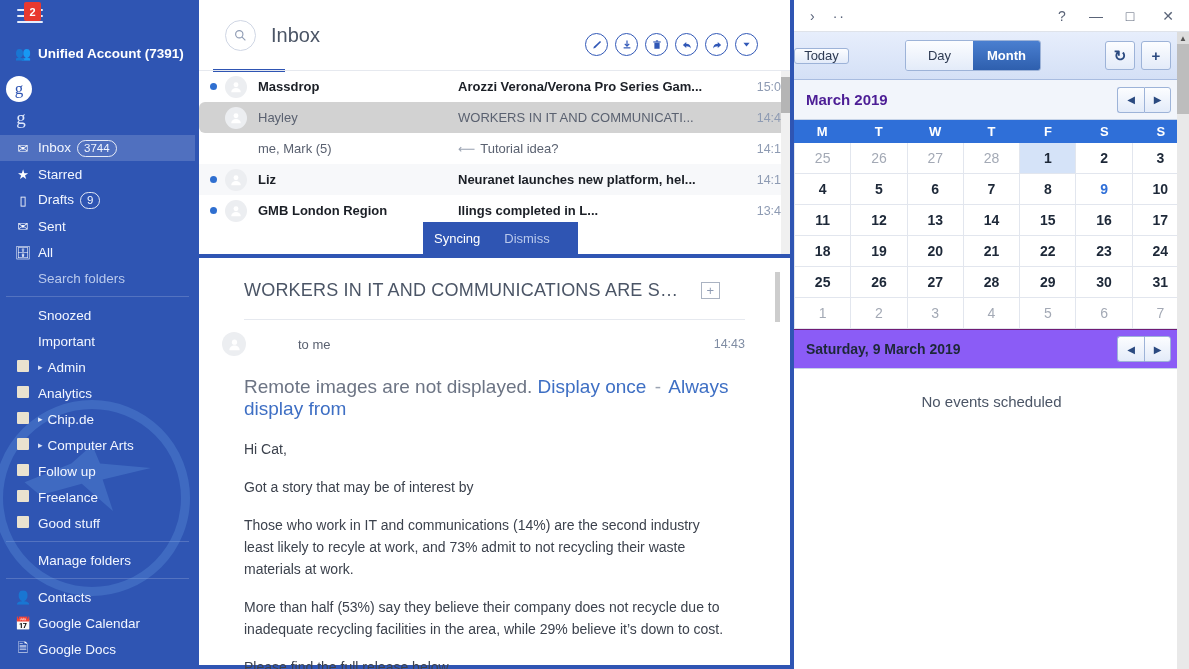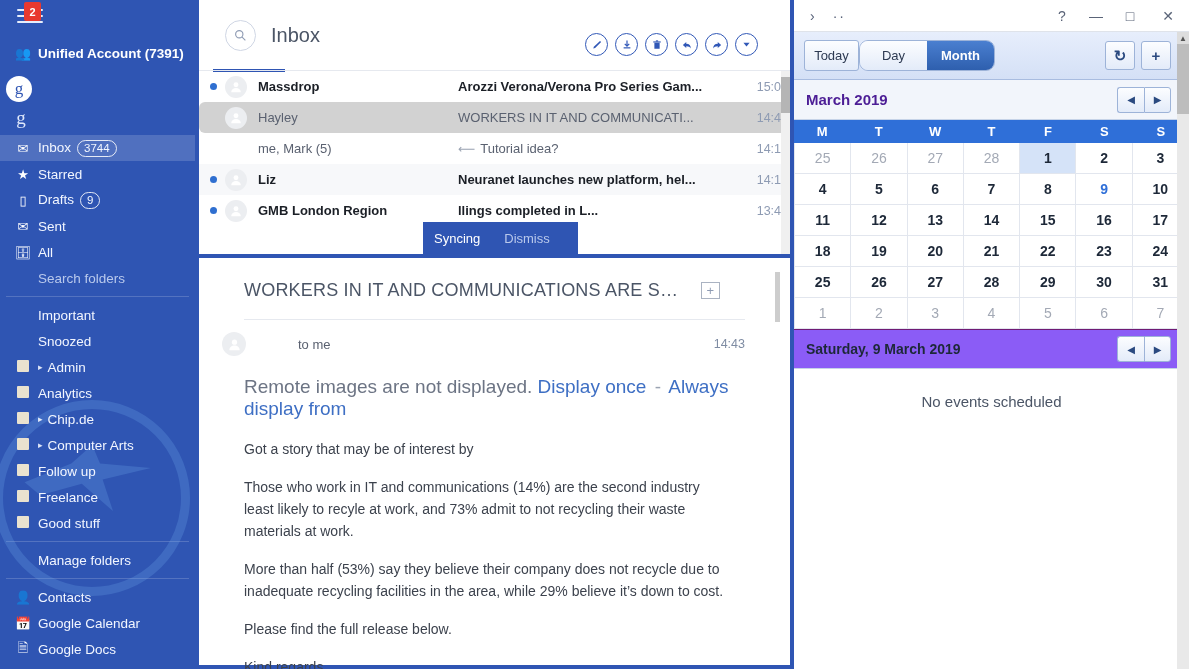"Today" #btn-today { height: 31px -> 16px; margin-left: 10px -> 0 }
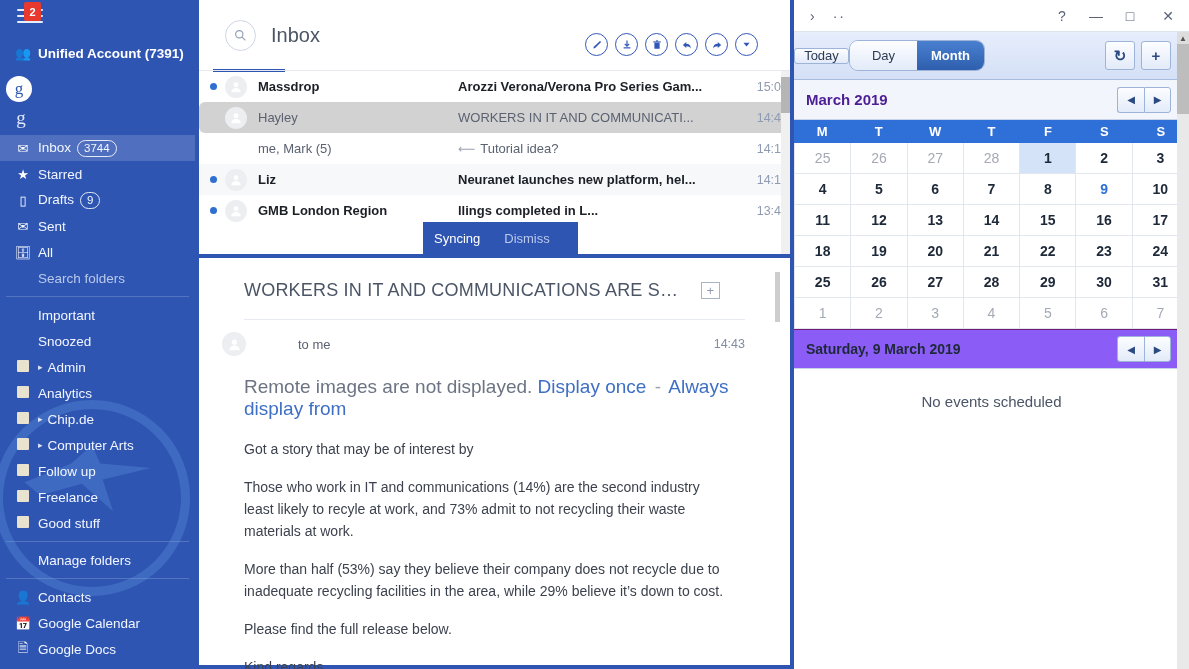"Day" .seg { border-radius: 9px -> 3px; margin-left: none -> 56px }
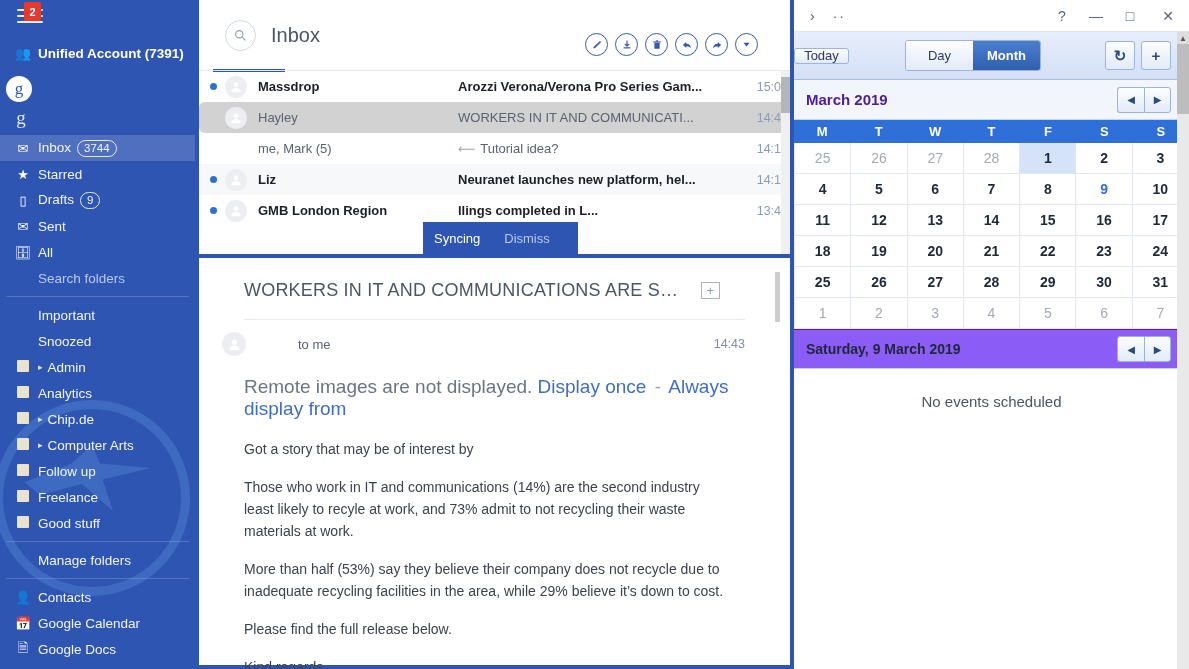"Important" div.sb-item { order: before "Snoozed" -> after "Snoozed" }
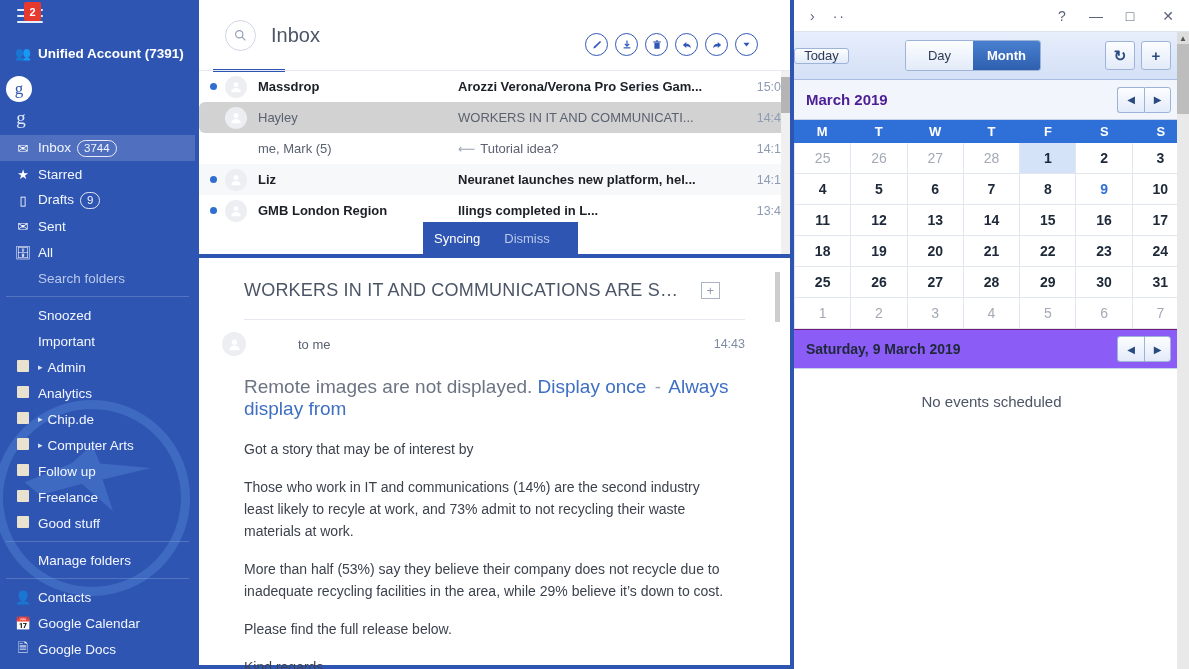"Hi Cat," p { html: none -> <p>Hi Cat,</p> }
